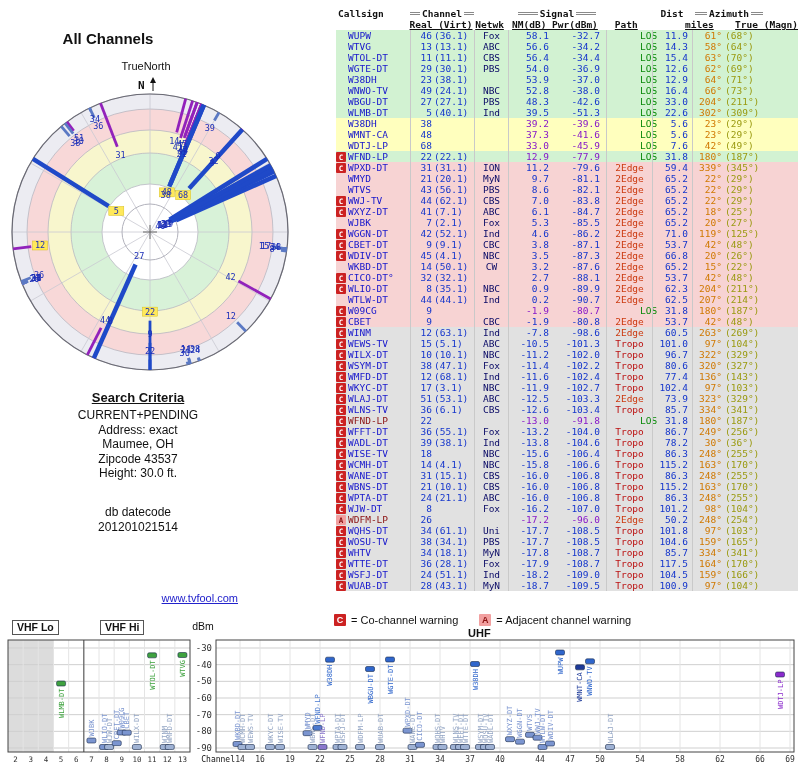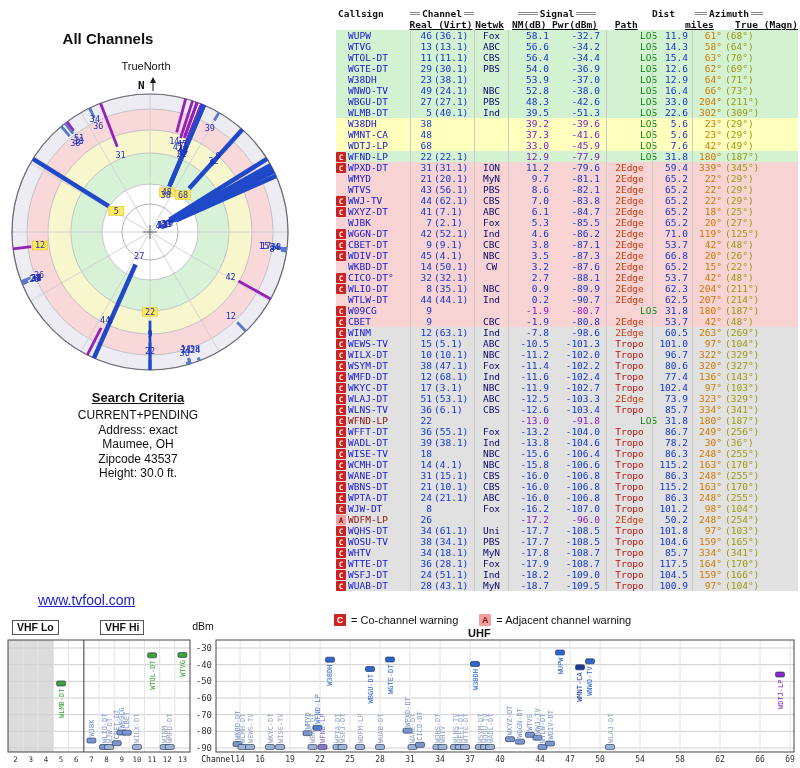"Dist" .g-di { text-align: left -> center }
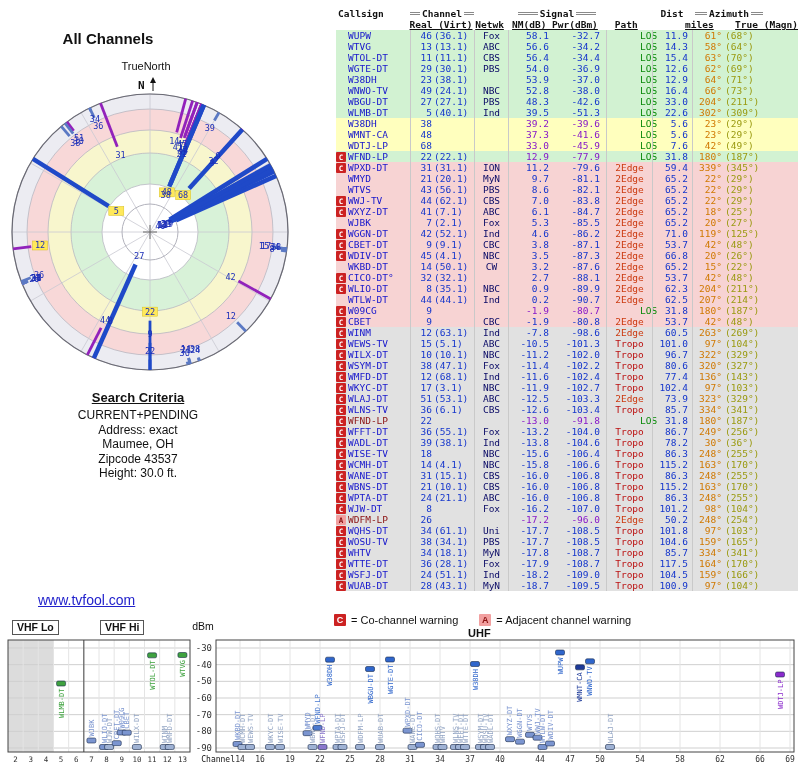"db datecode" div.datecode { html: none -> <div> <div>db datecode</div> <div>201201021514</div> </div> }
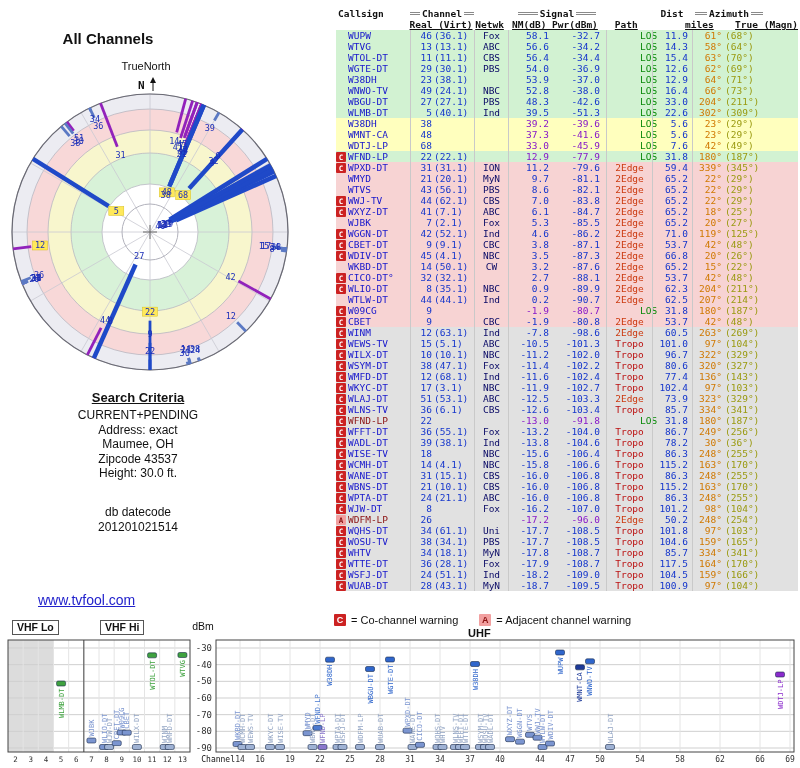"www.tvfool.com" .site-link { font-size: 14px -> 11px; text-align: left -> right }
